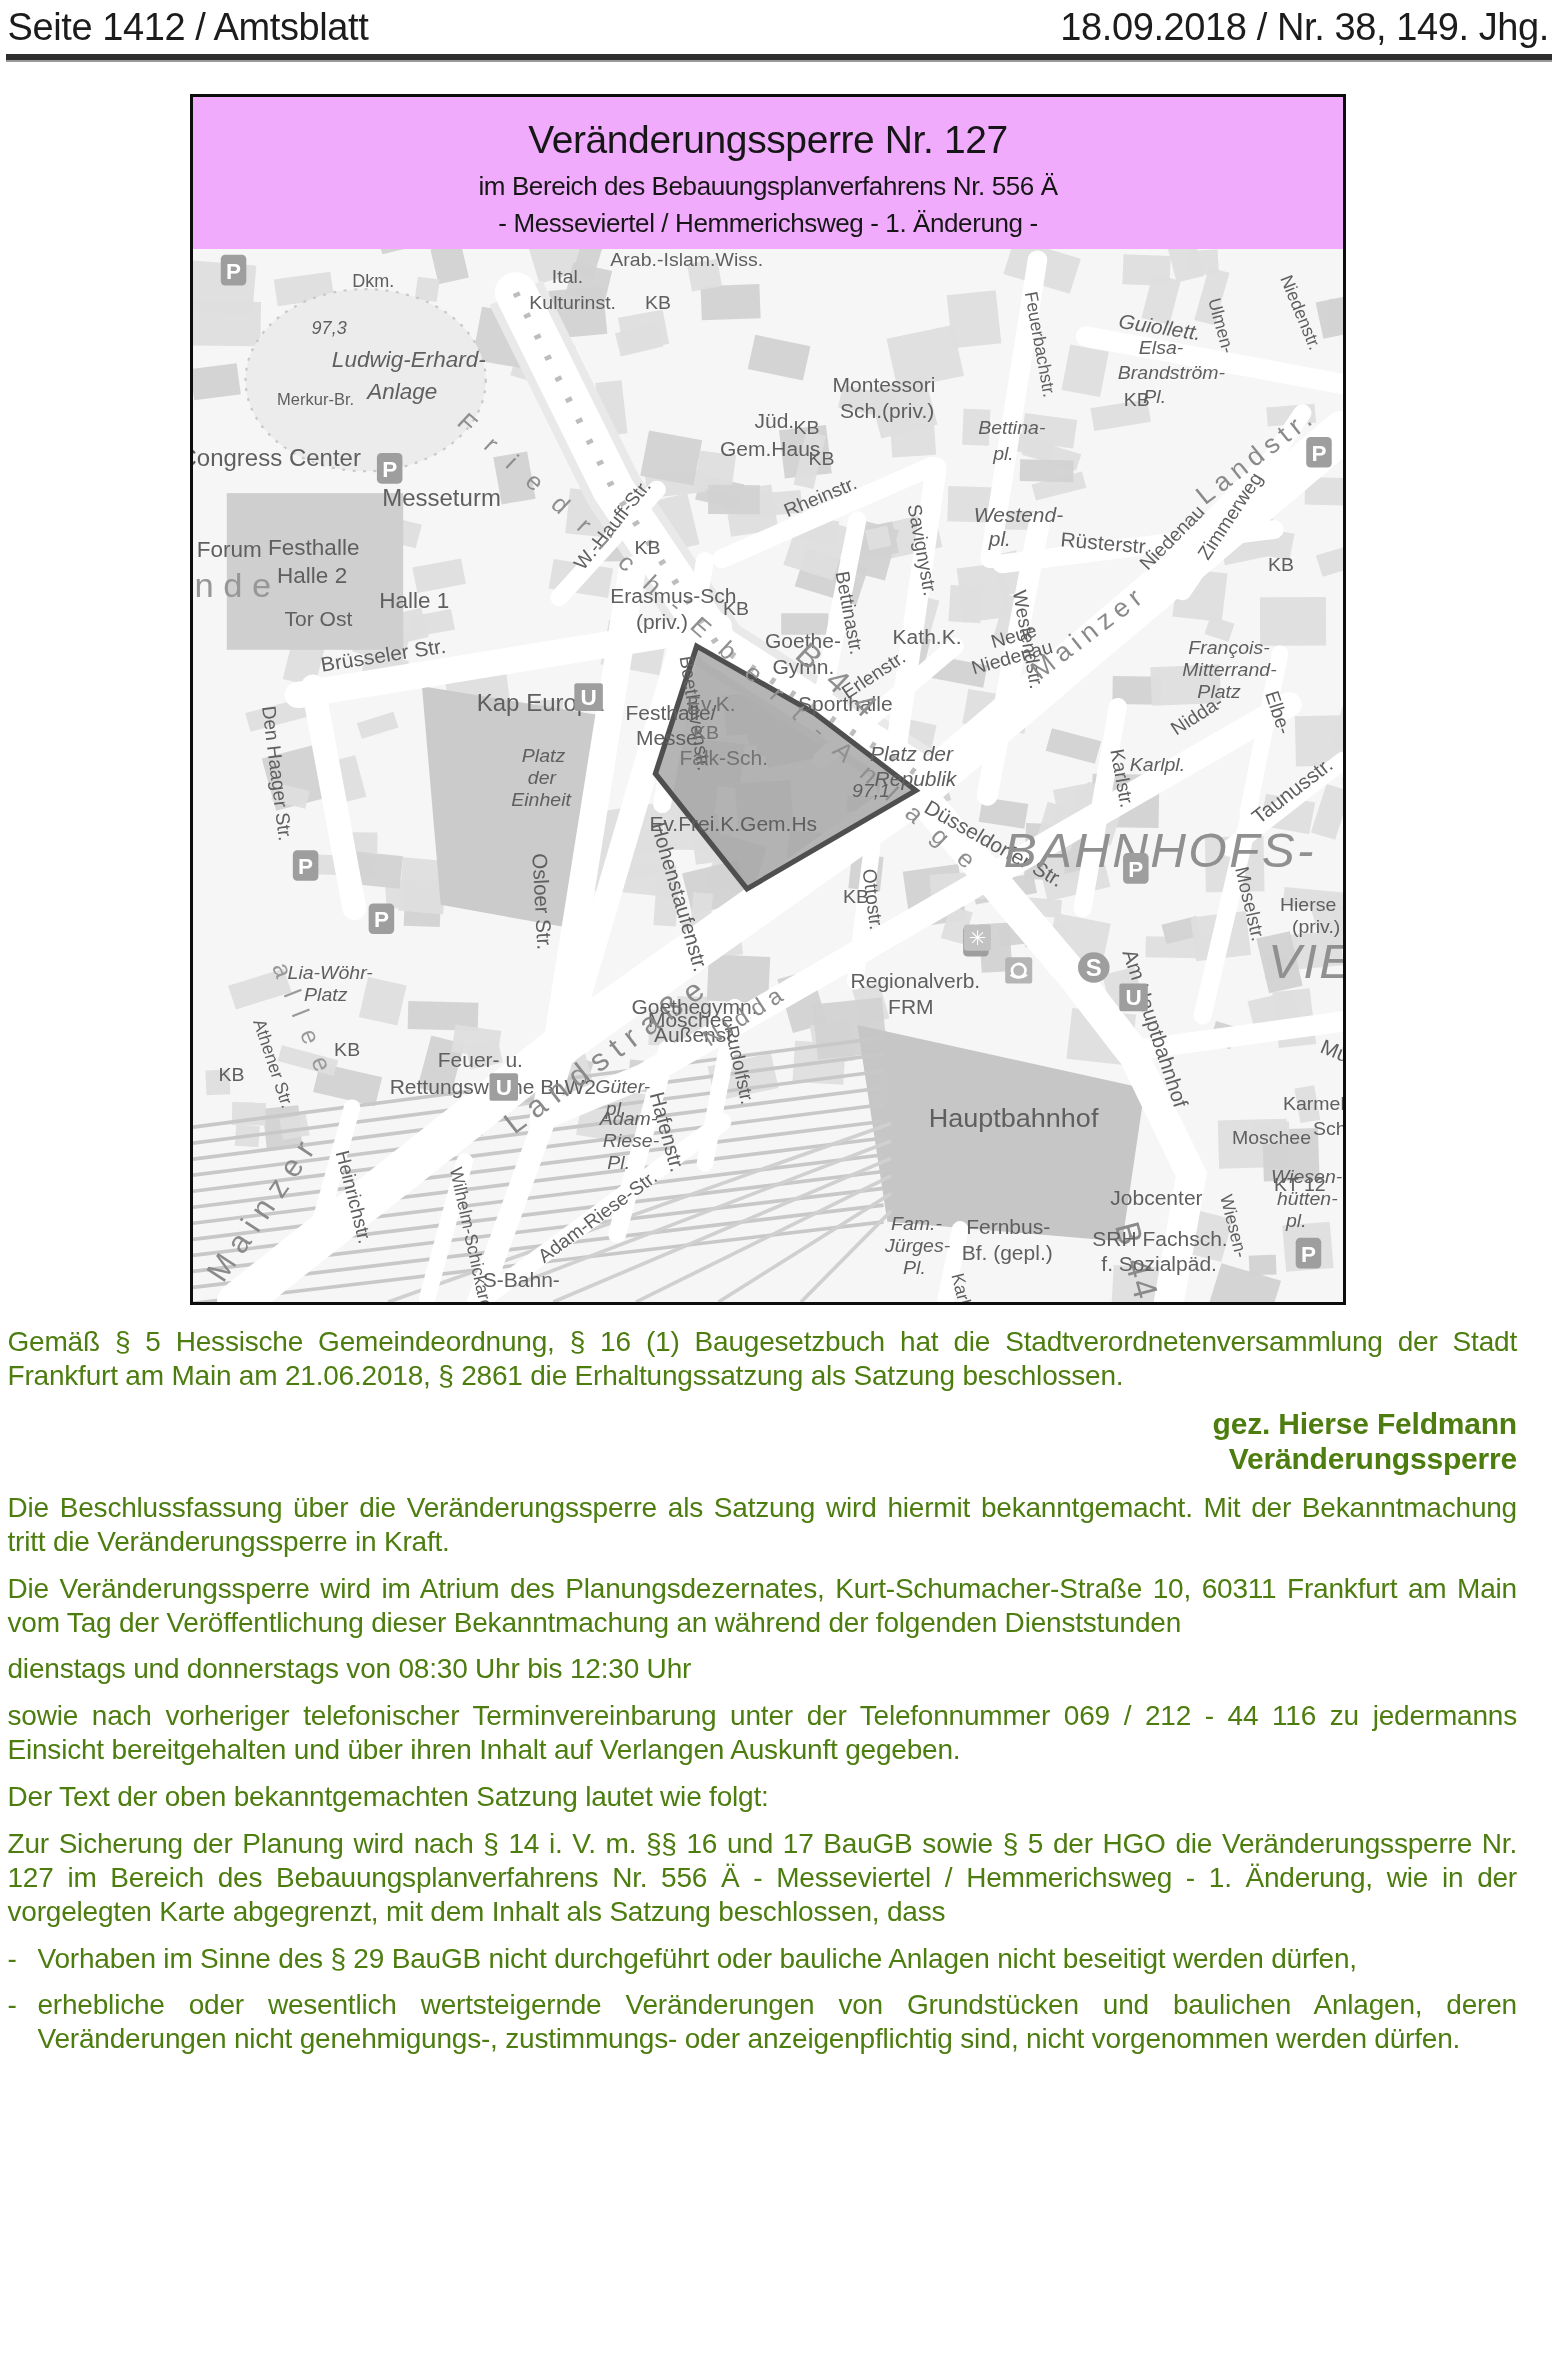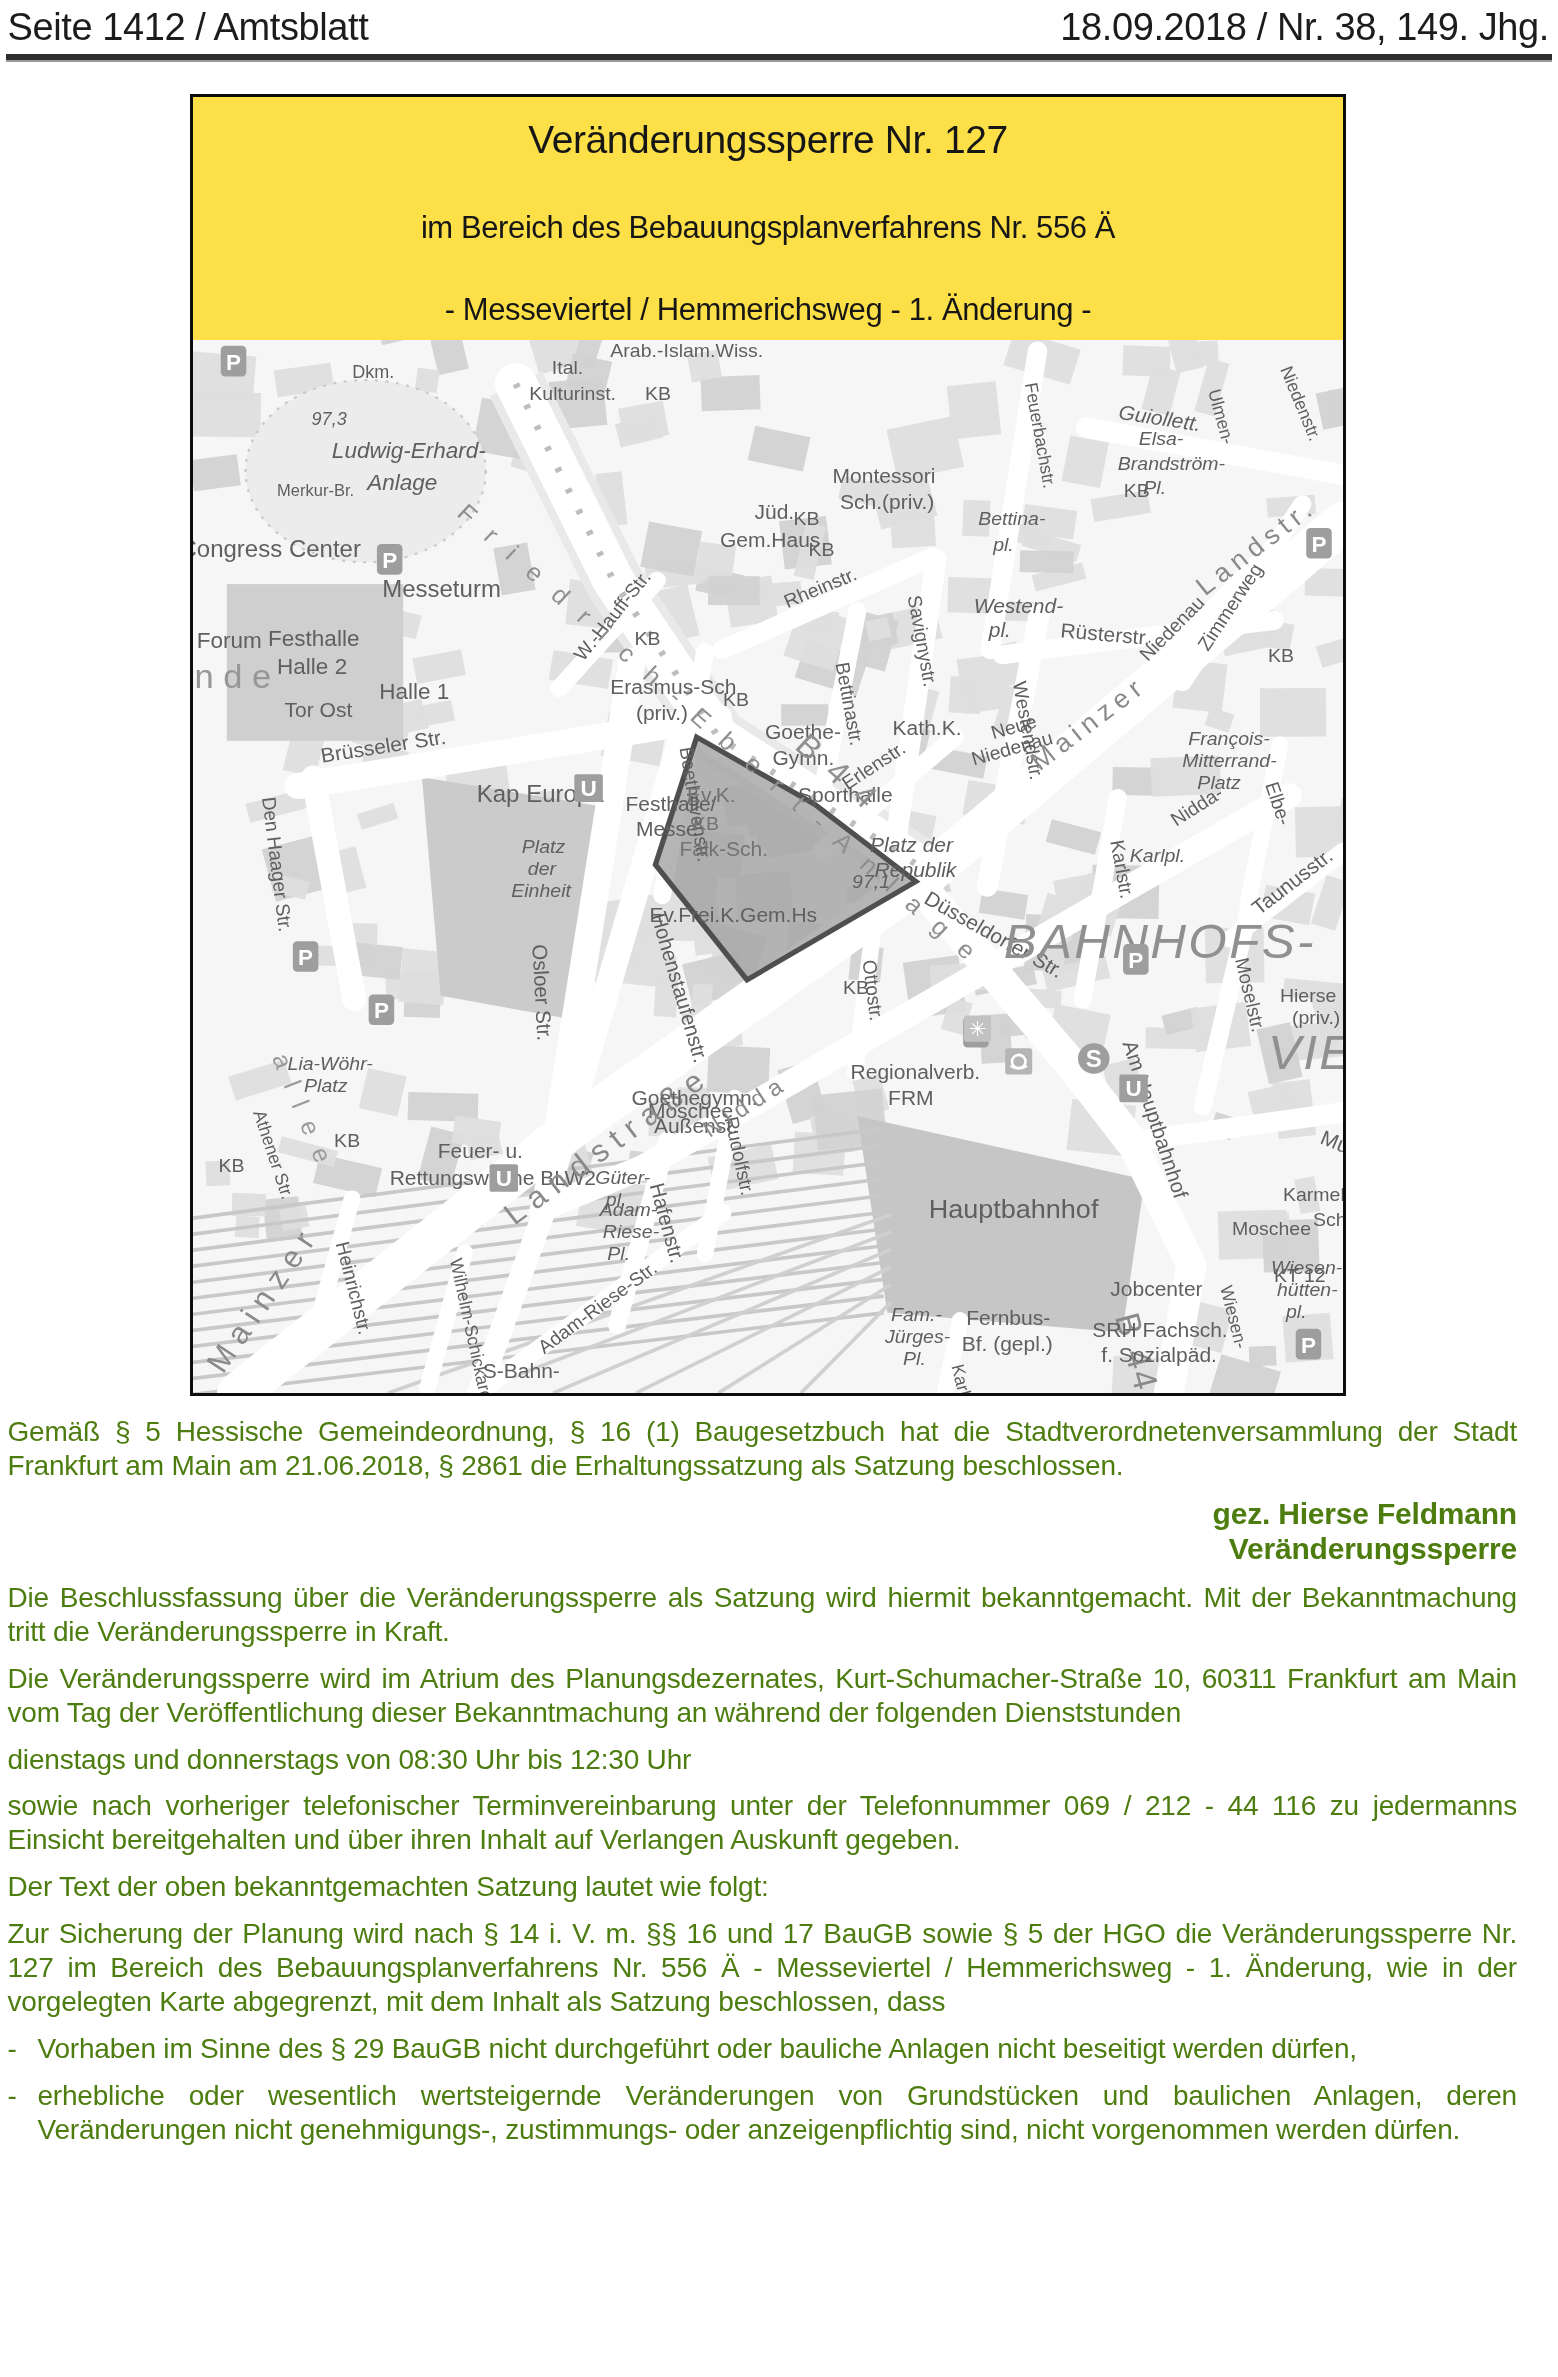"Veränderungssperre Nr. 127" .mapfig { background: #fde047 -> #f0abfc }
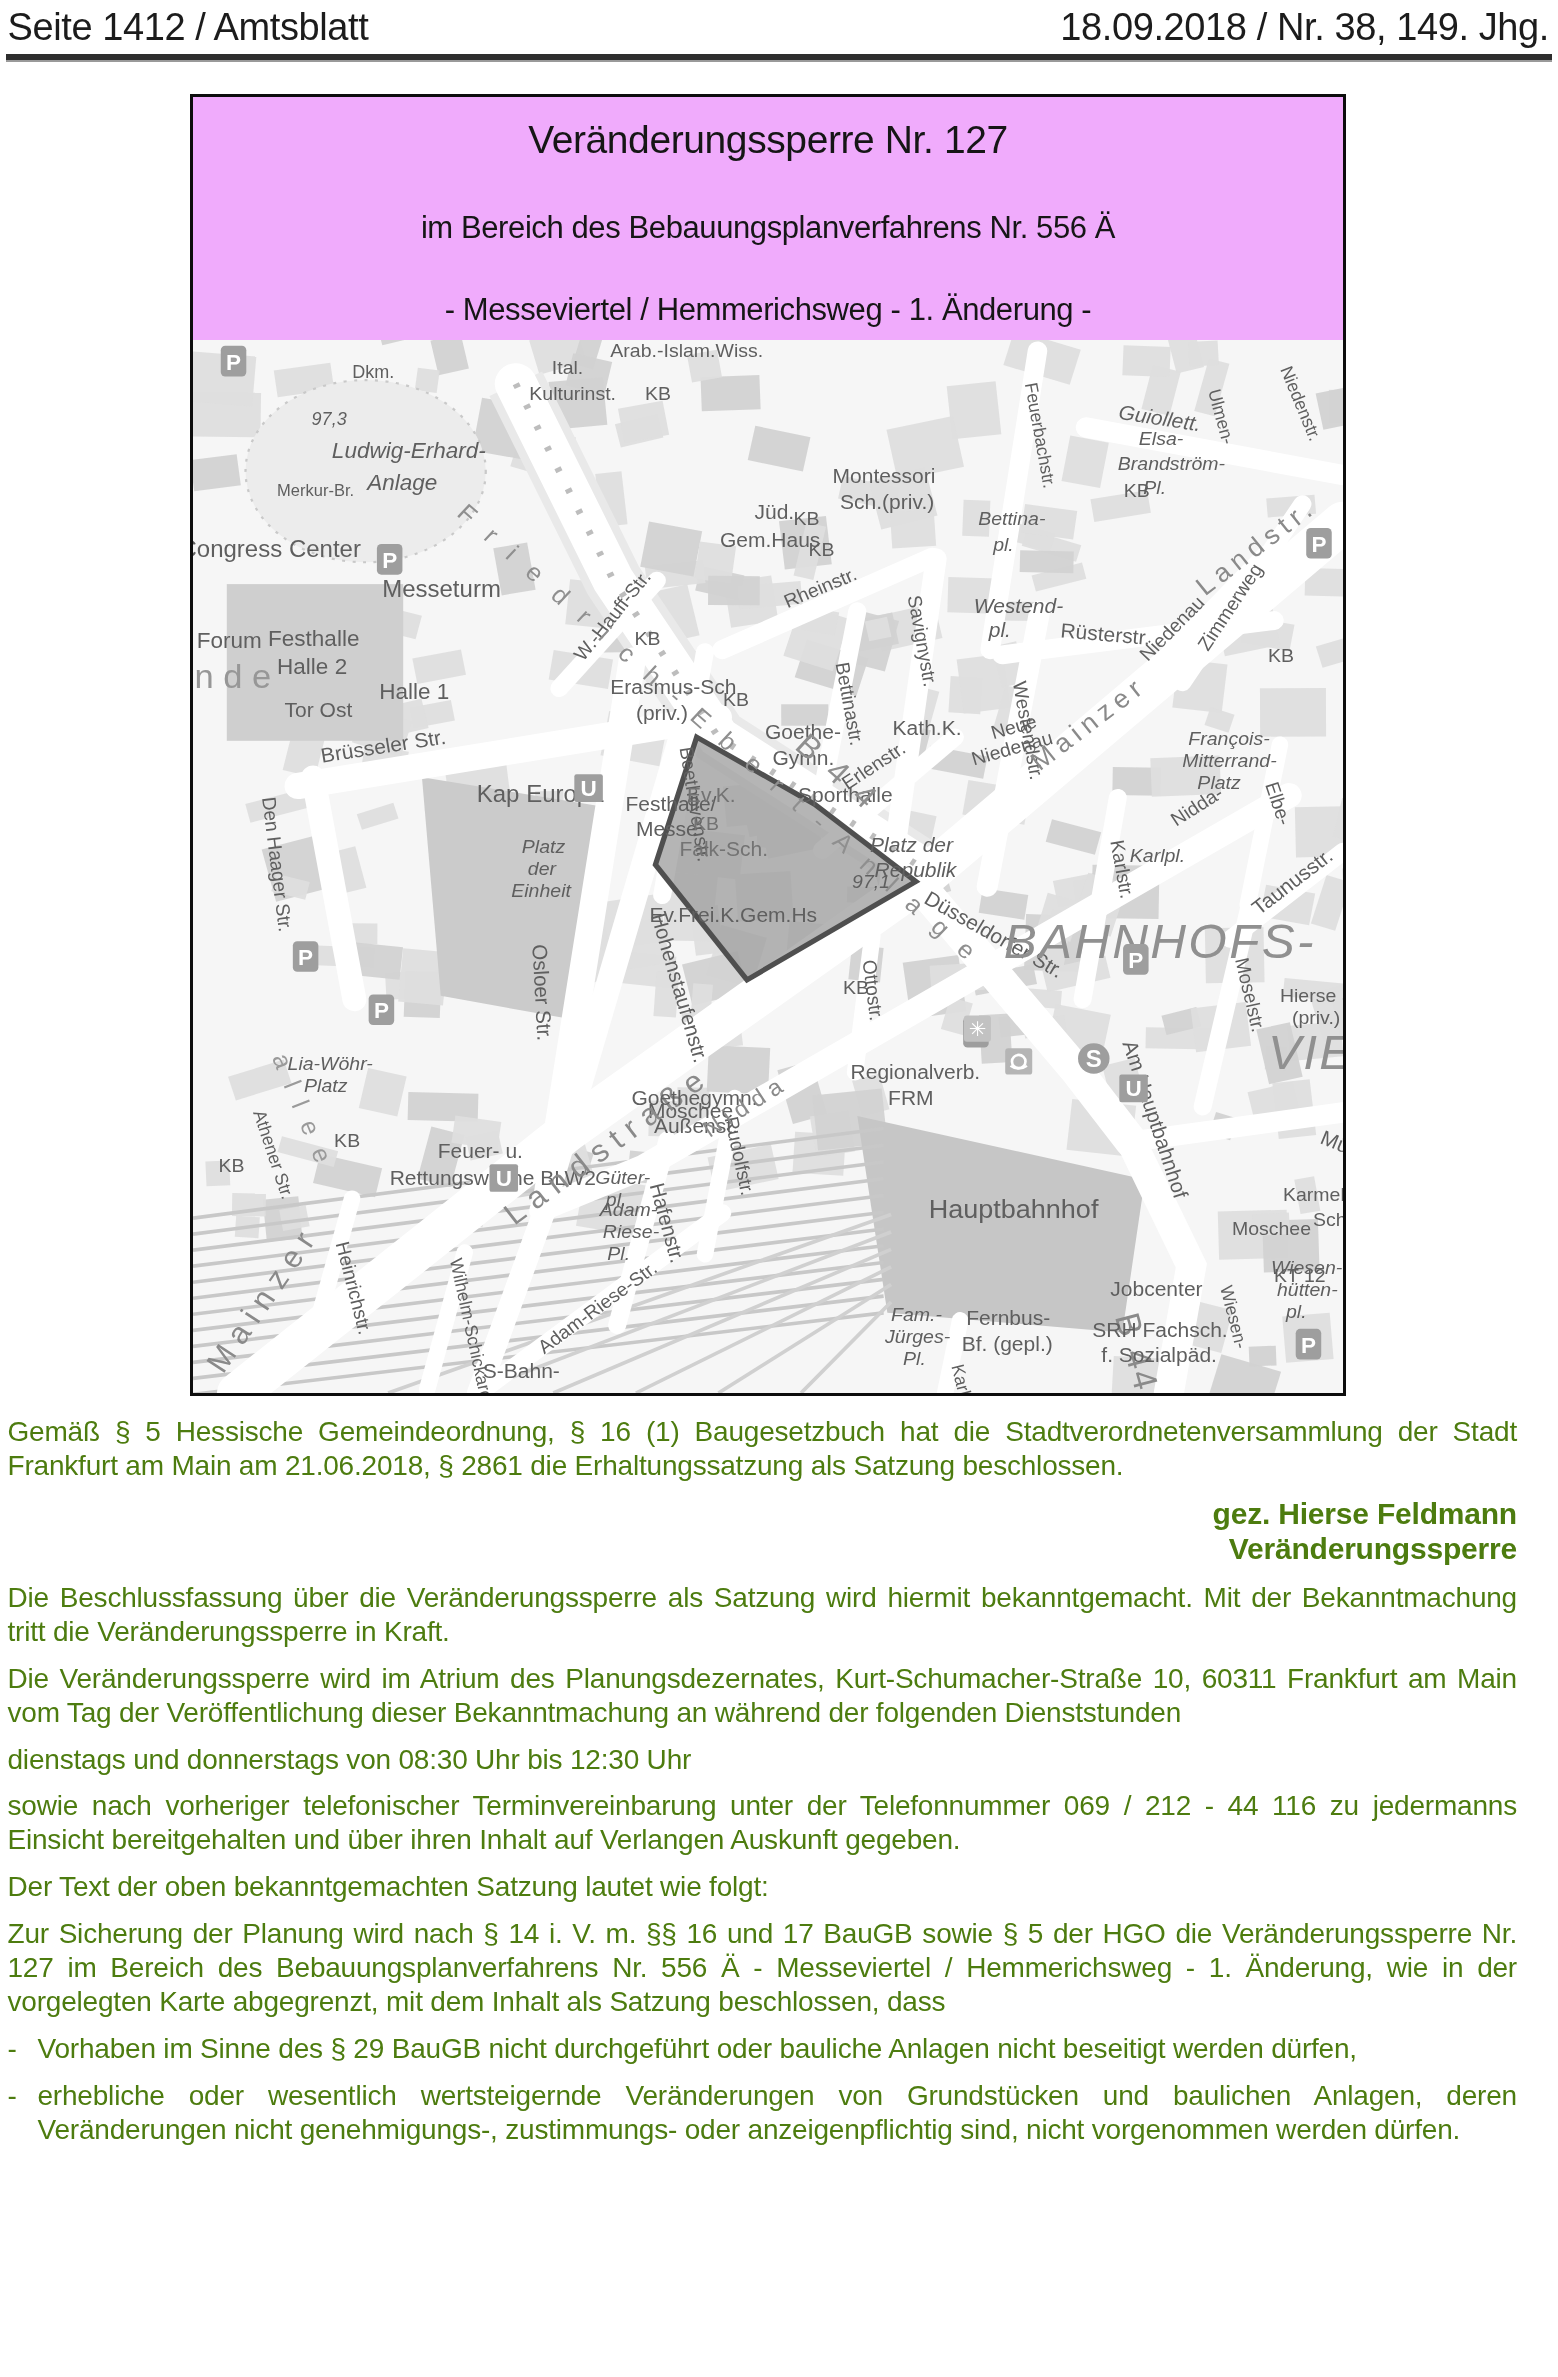"im Bereich des Bebauungsplanverfahrens" .mt2 { font-size: 31px -> 26px; margin-top: 38px -> none }
